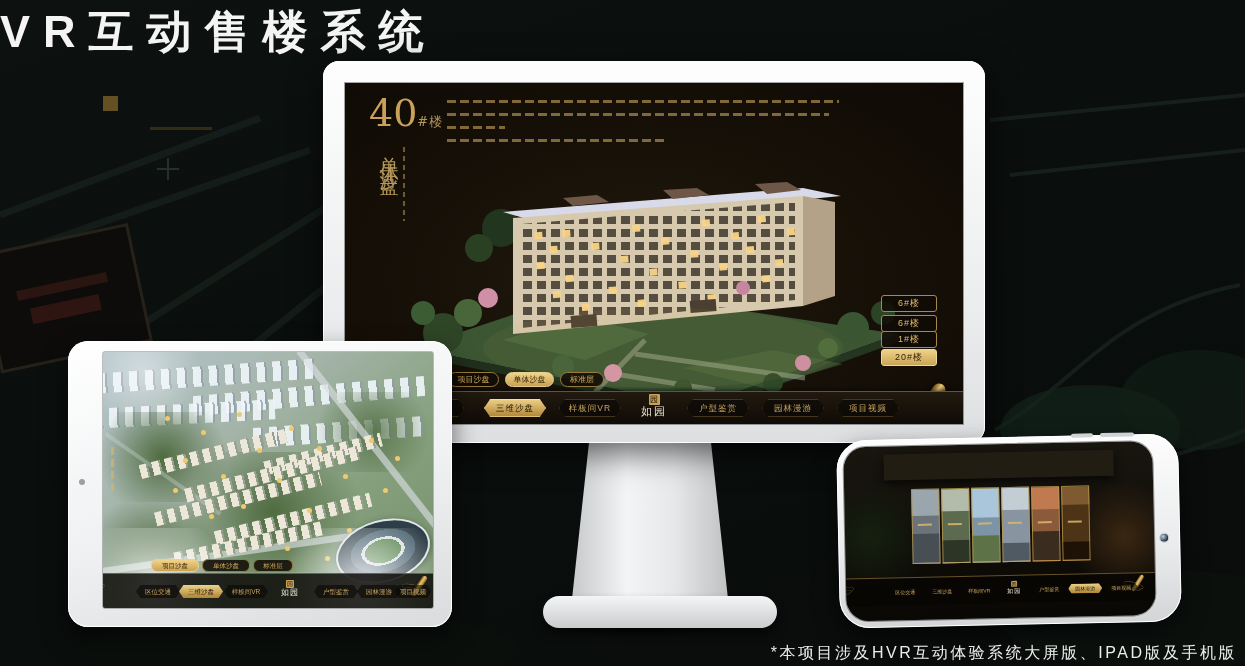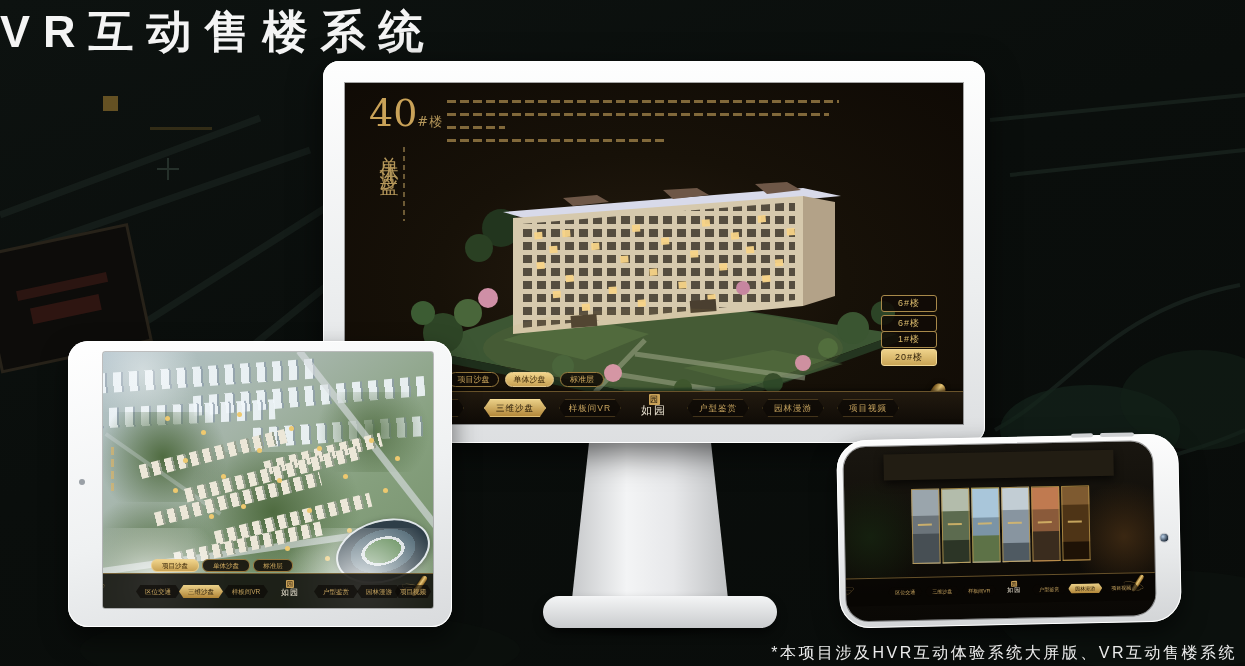"如园" .brandlogo .nm { font-family: Liberation Mono, monospace -> Liberation Serif, serif }
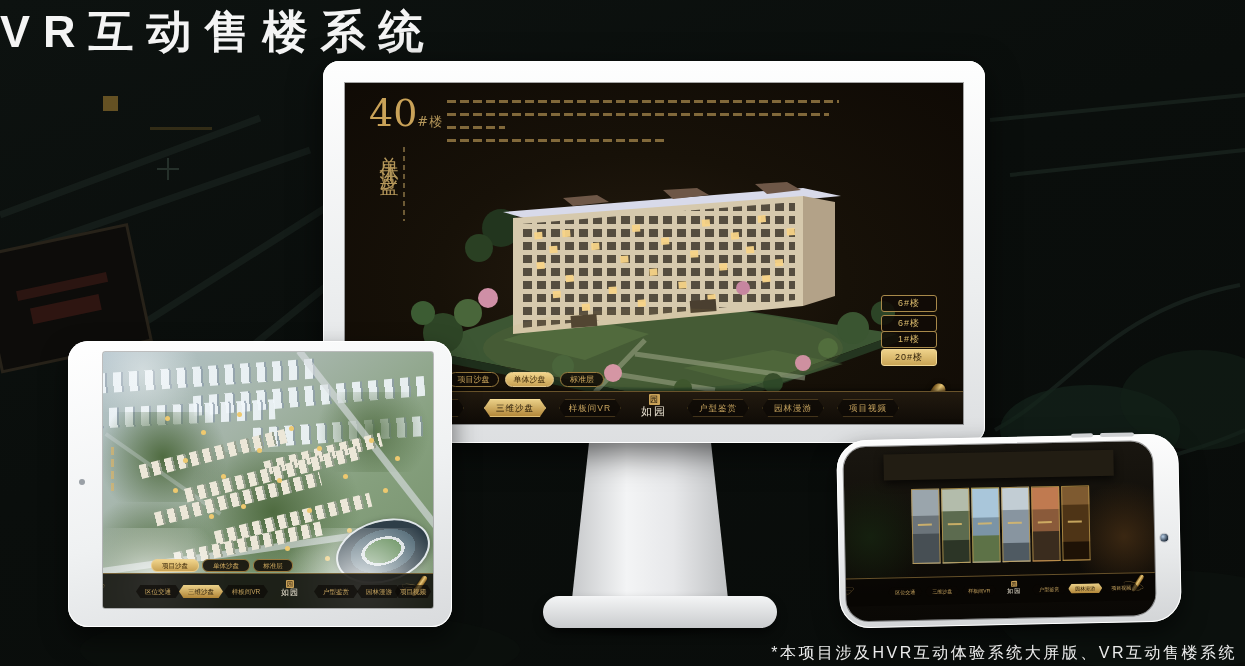"*本项目涉及HVR互动体验系统大屏版、VR互动售楼系统" div.abs { text: VR互动售楼系统 -> IPAD版及手机版 }
